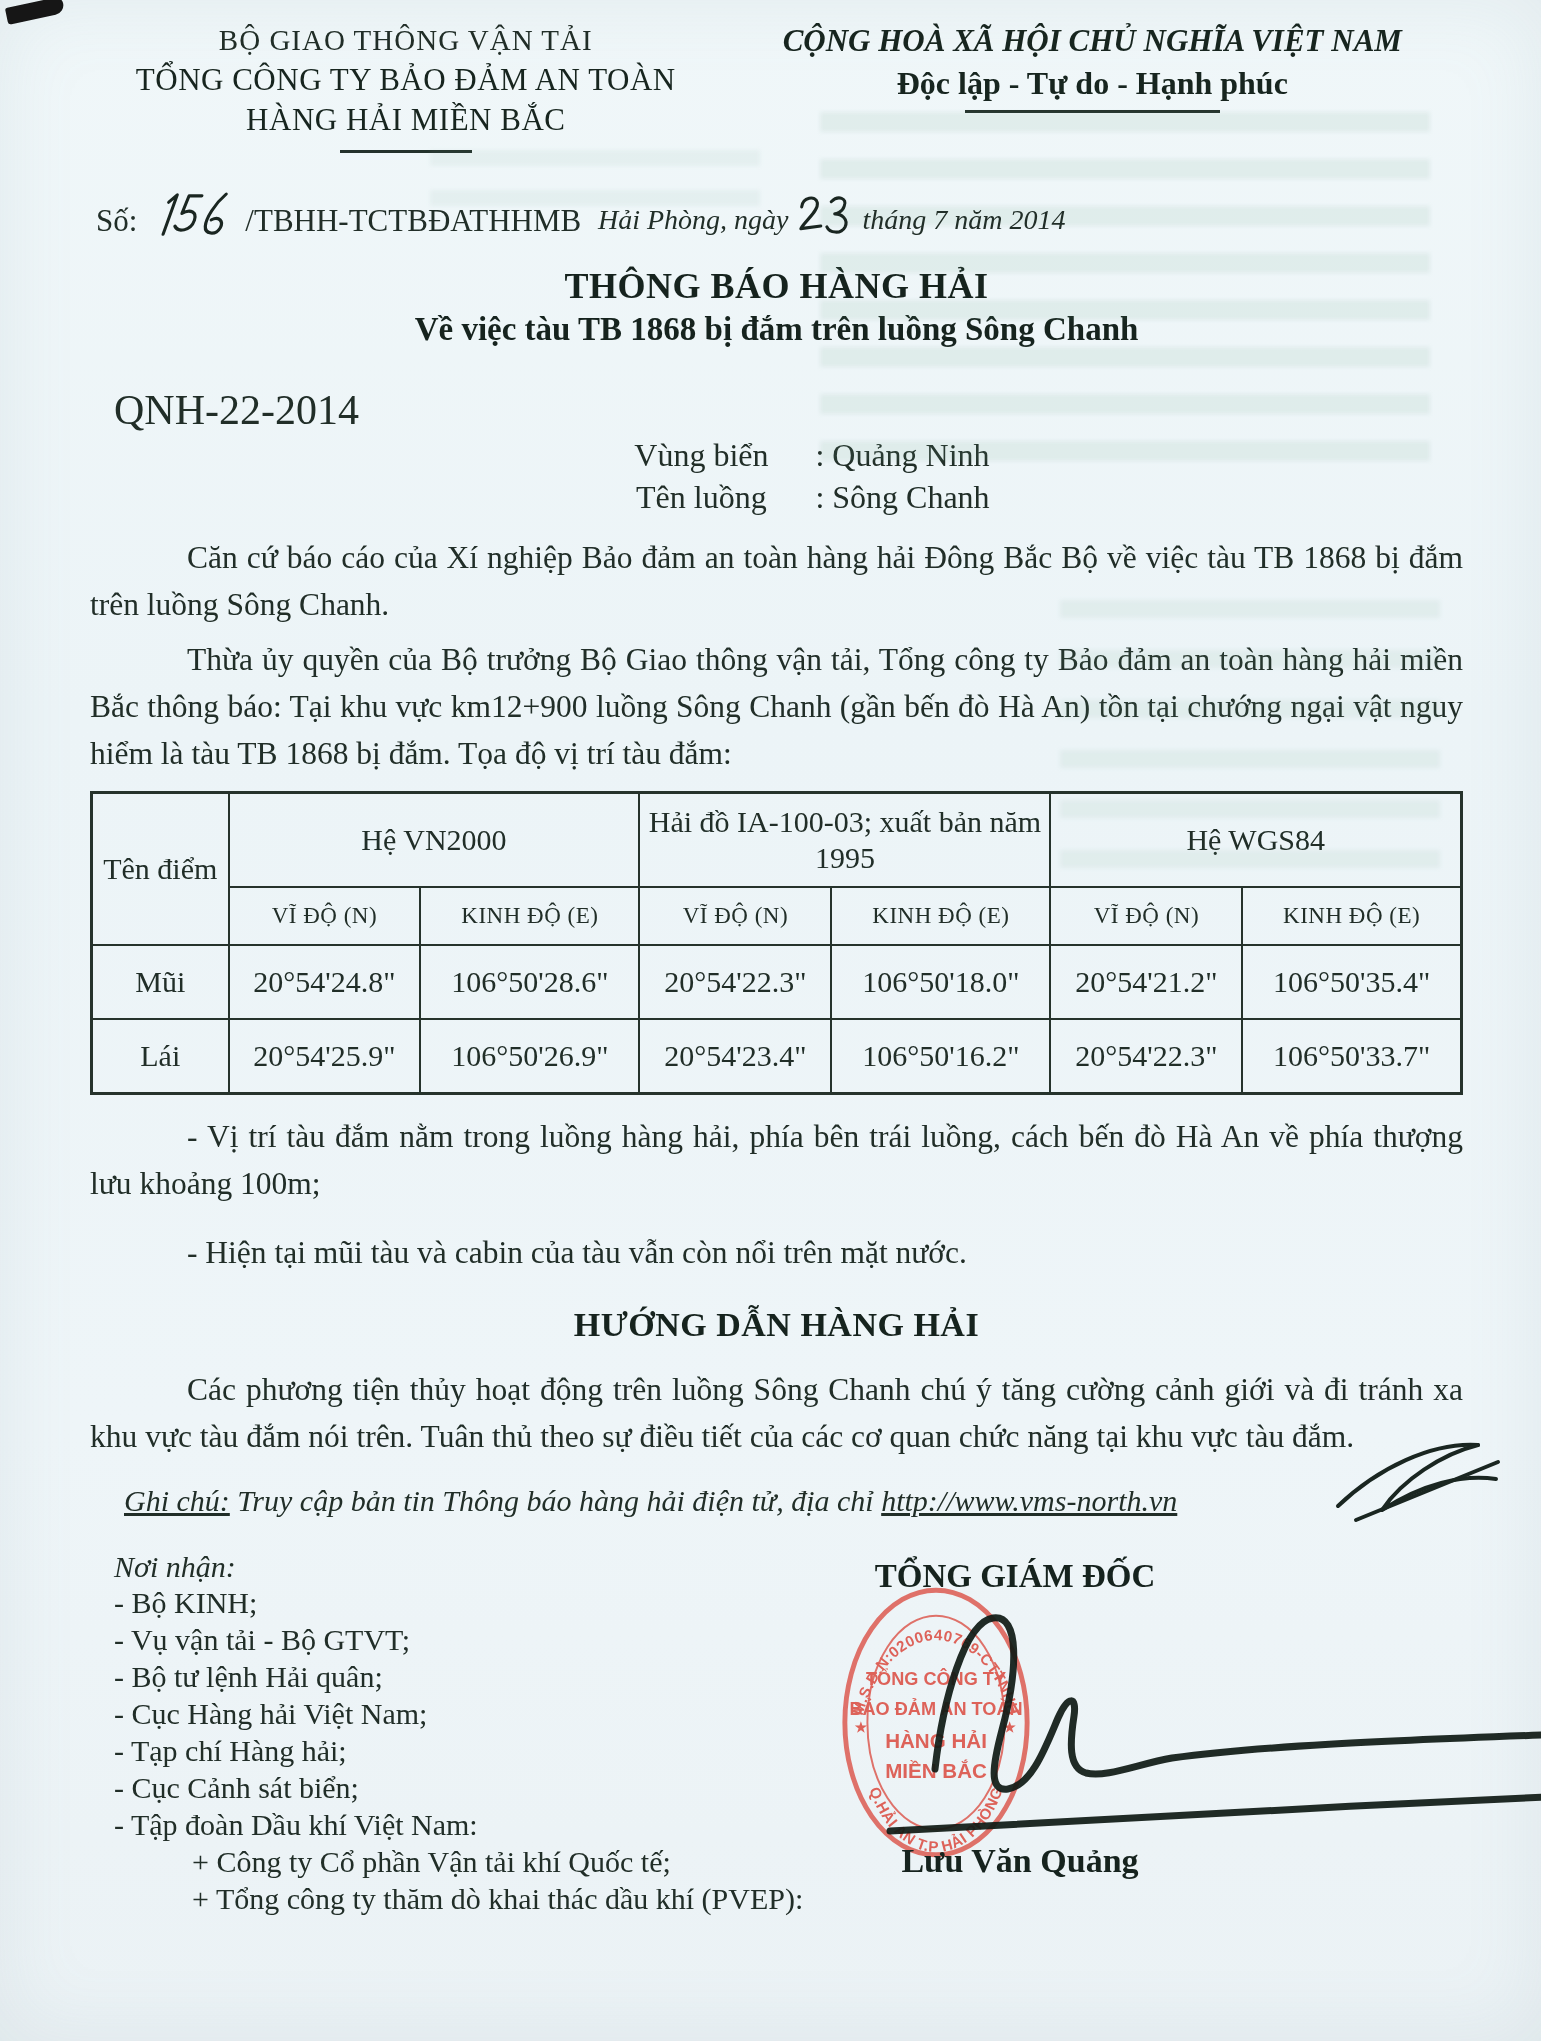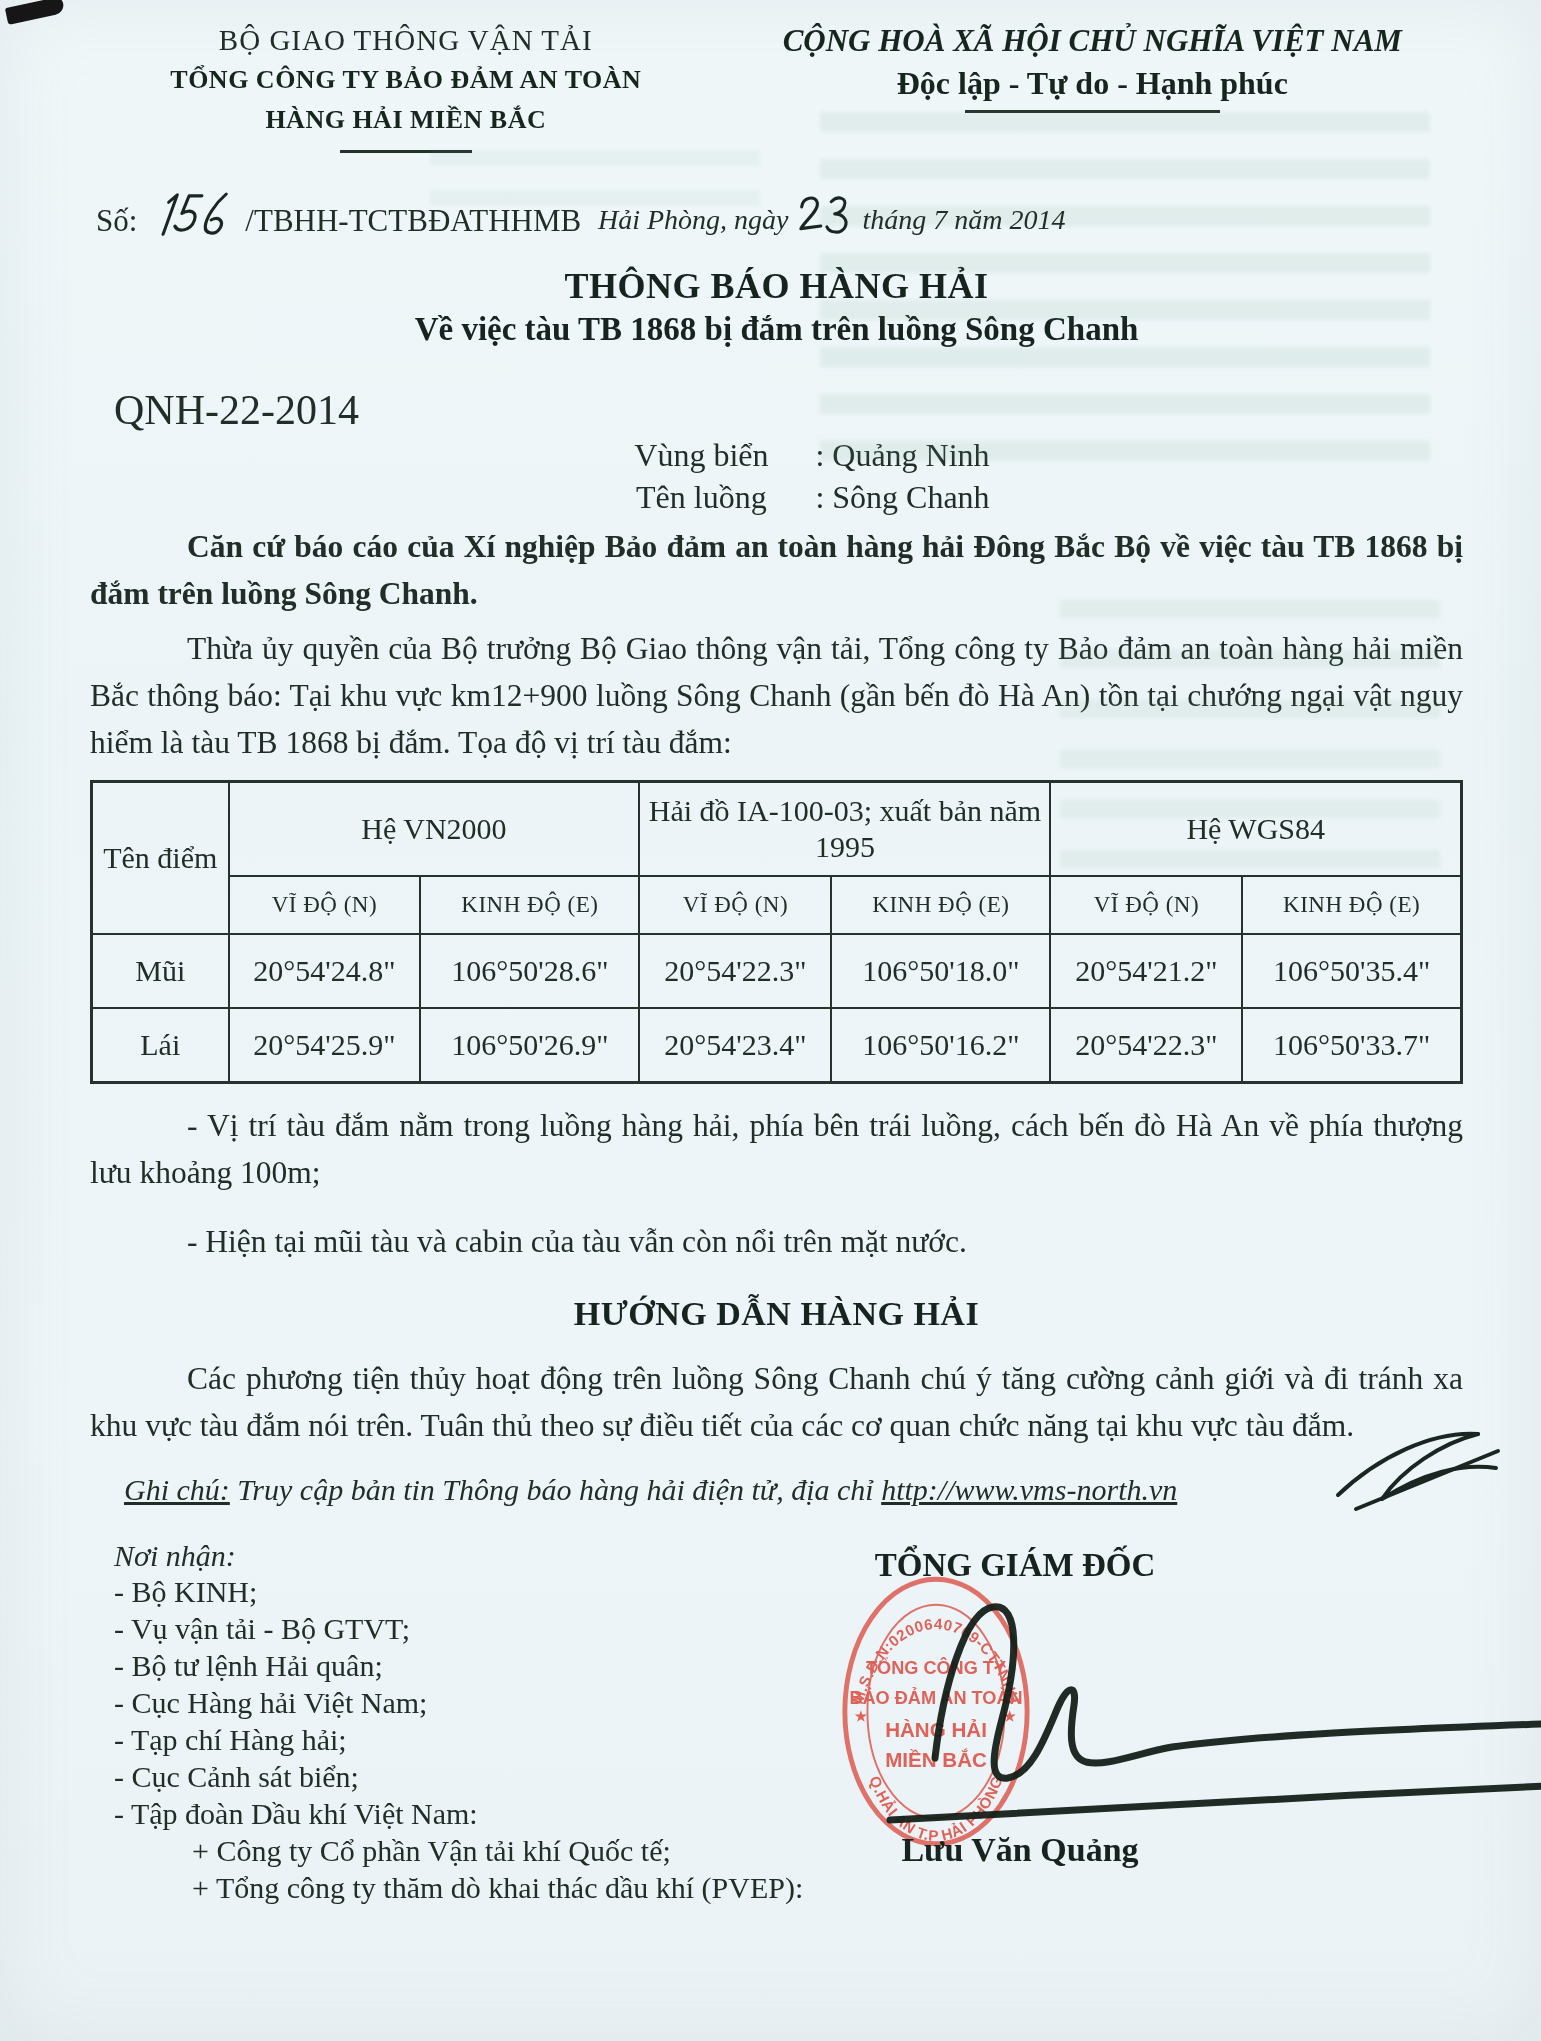"TỔNG CÔNG TY BẢO ĐẢM" .hleft .l2,.hleft .l3 { font-size: 26px -> 31px; font-weight: bold -> normal }
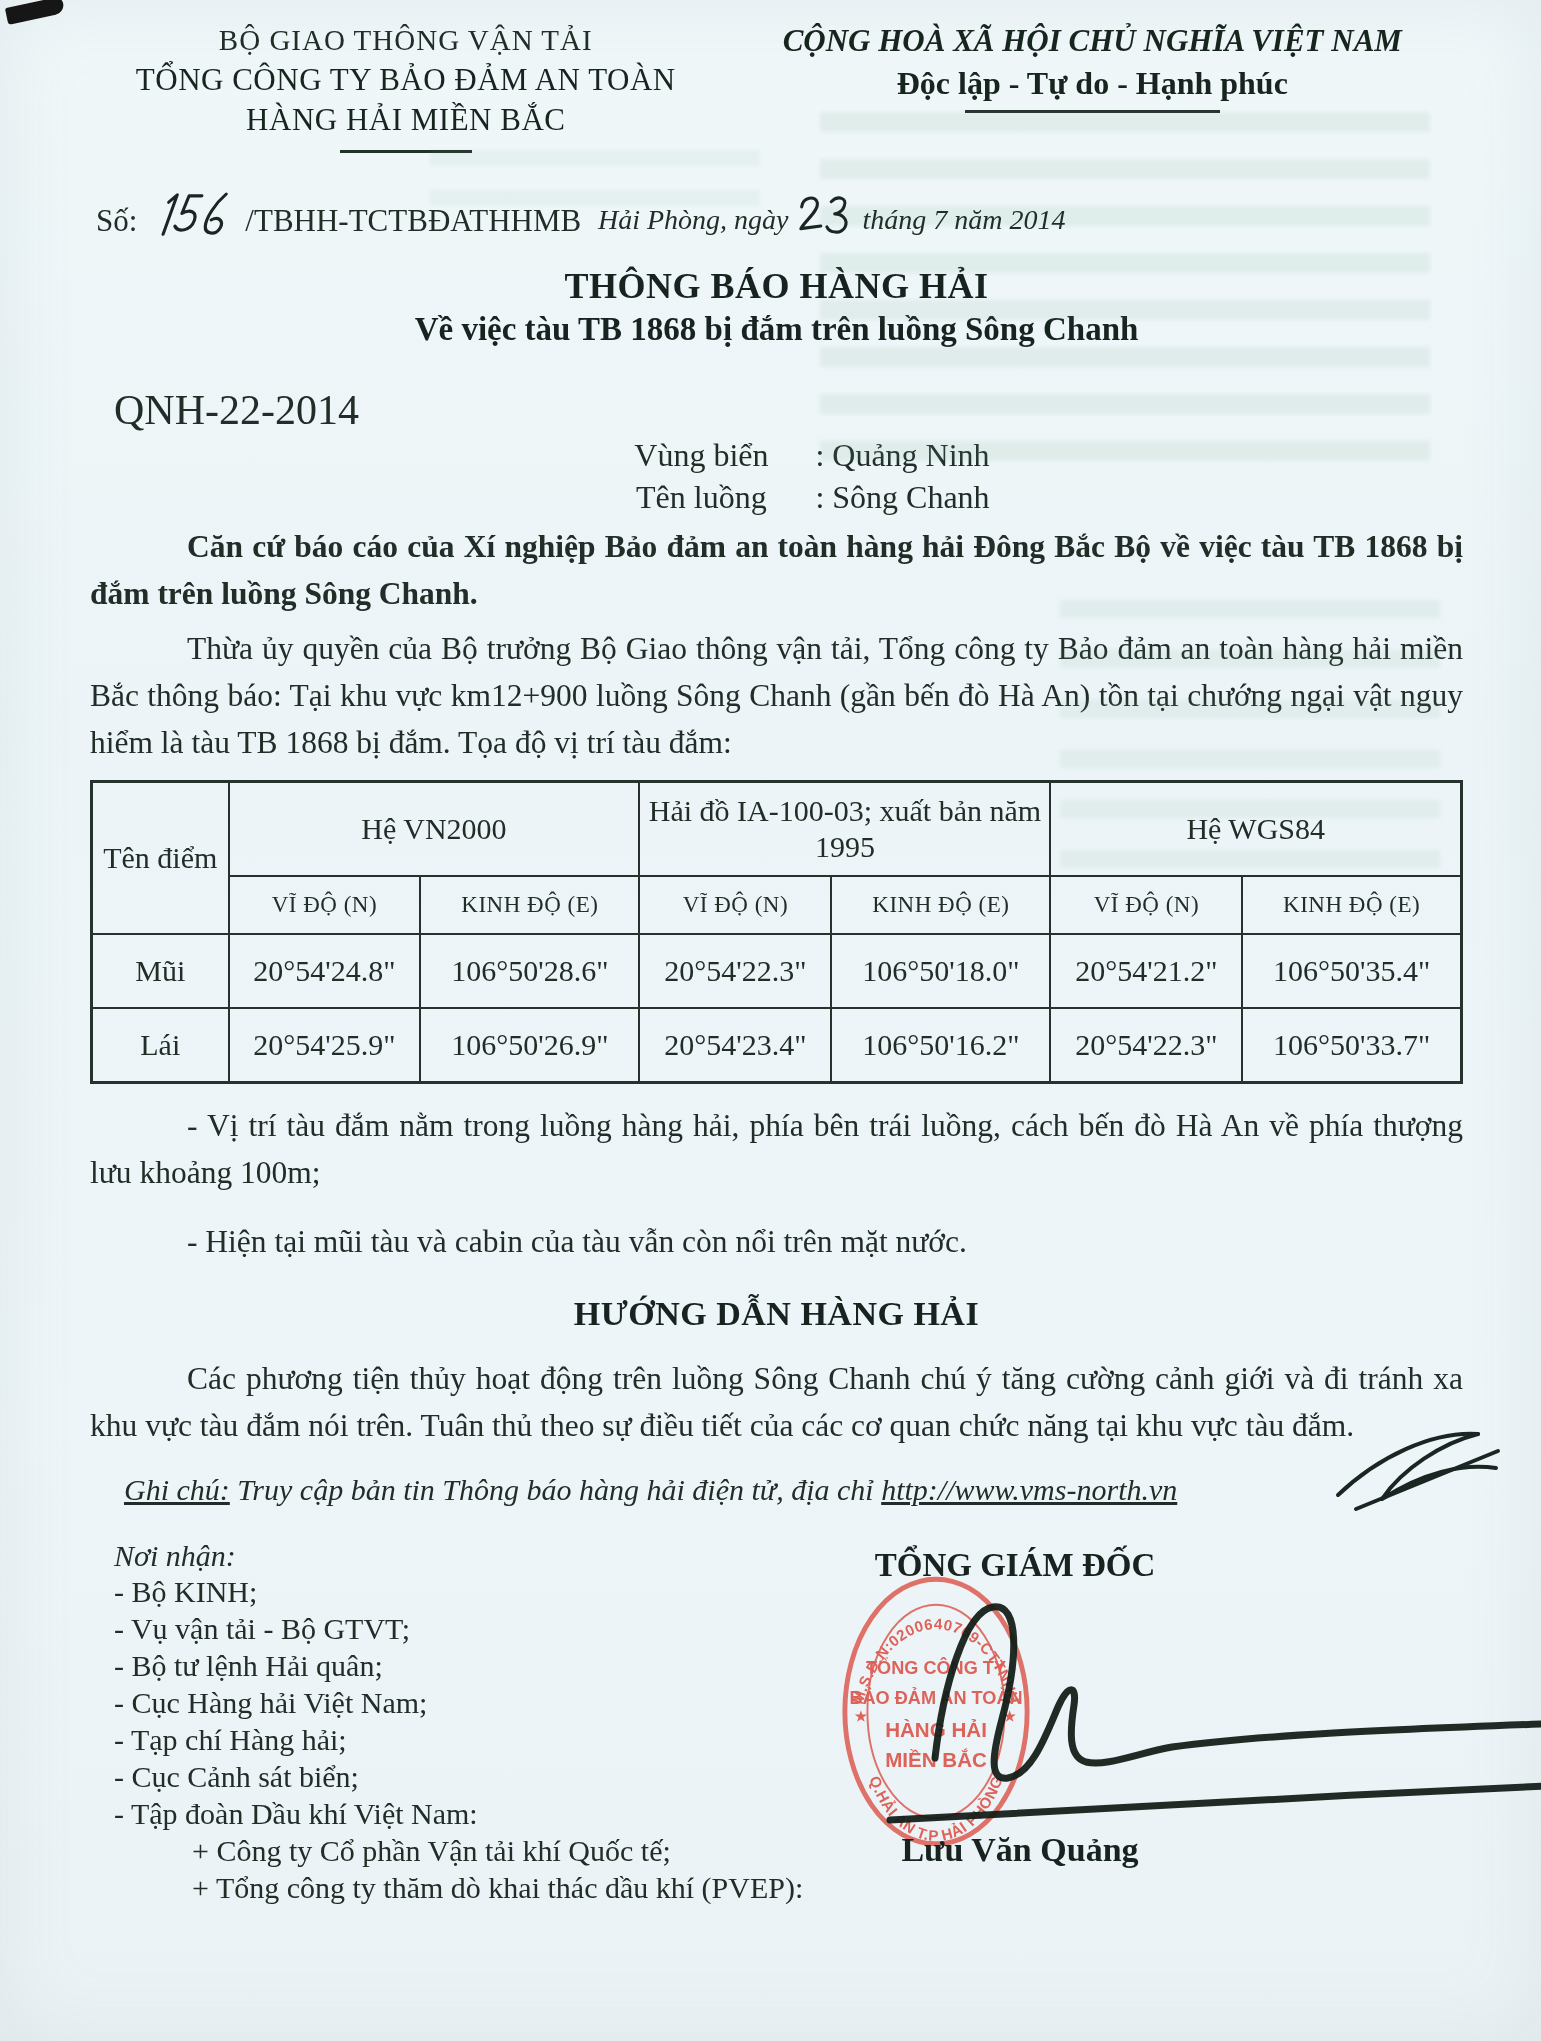"Căn cứ báo cáo của" .p1 { font-weight: bold -> none; margin-top: 5px -> 16px }
